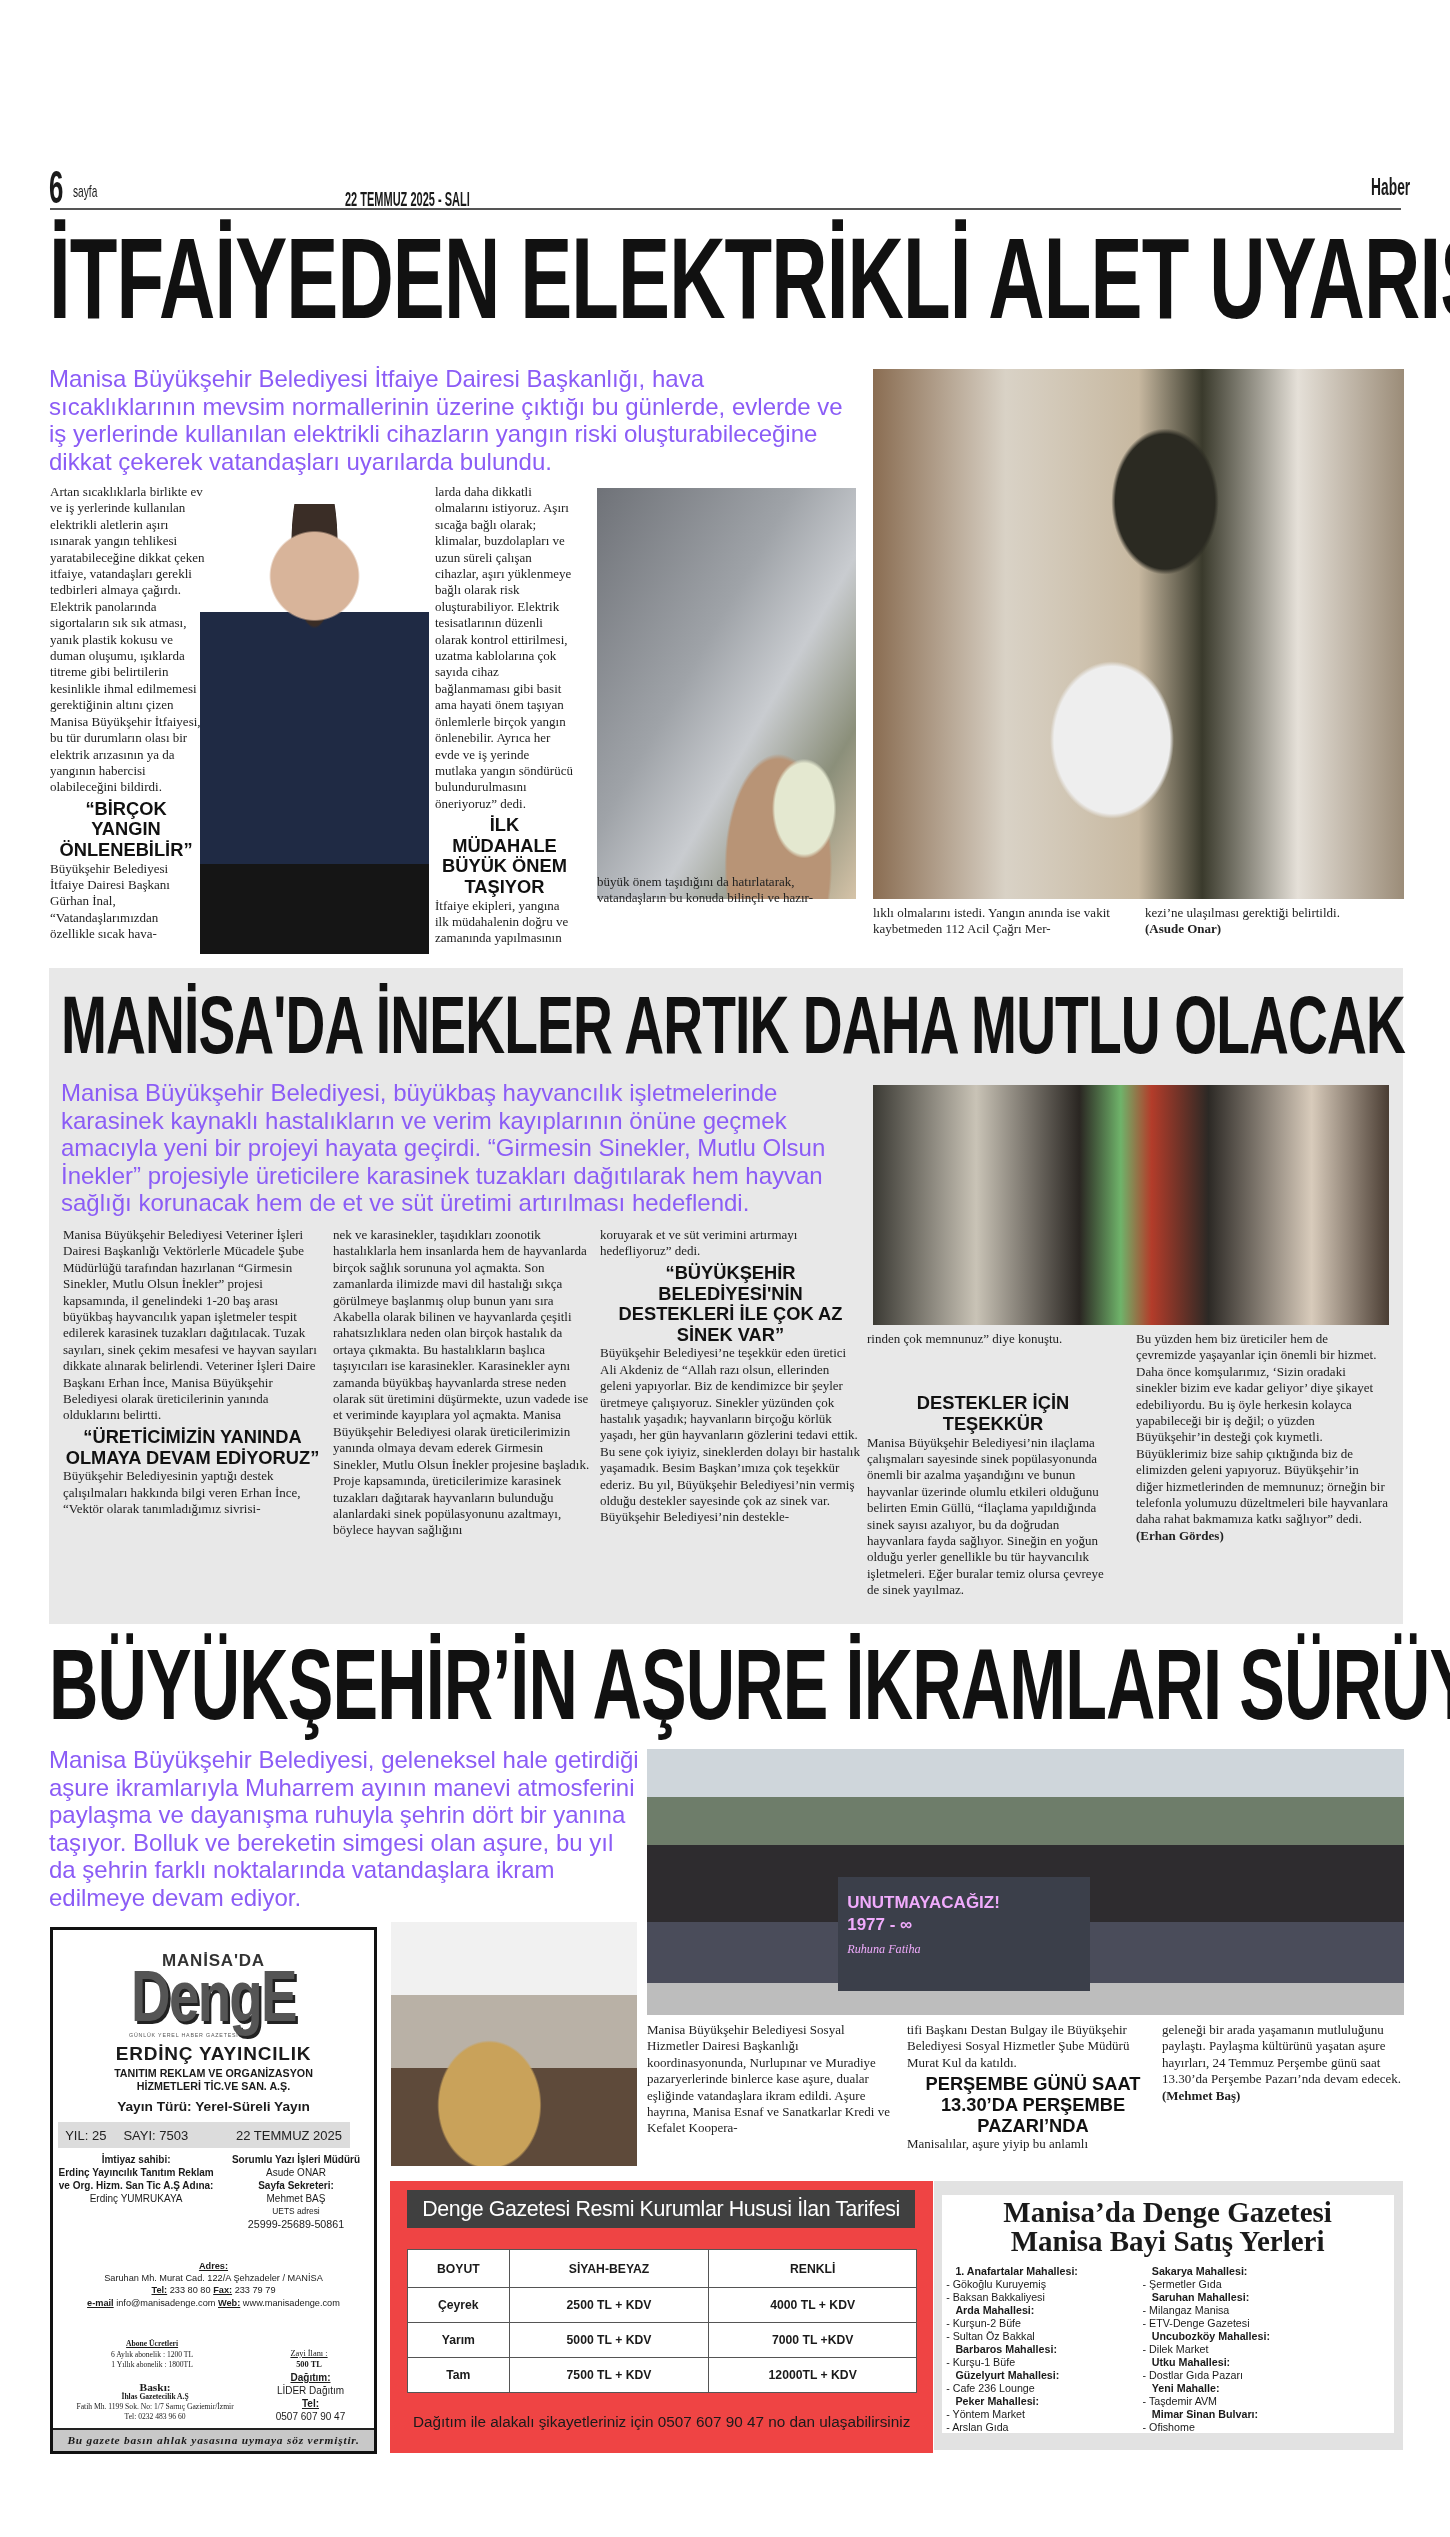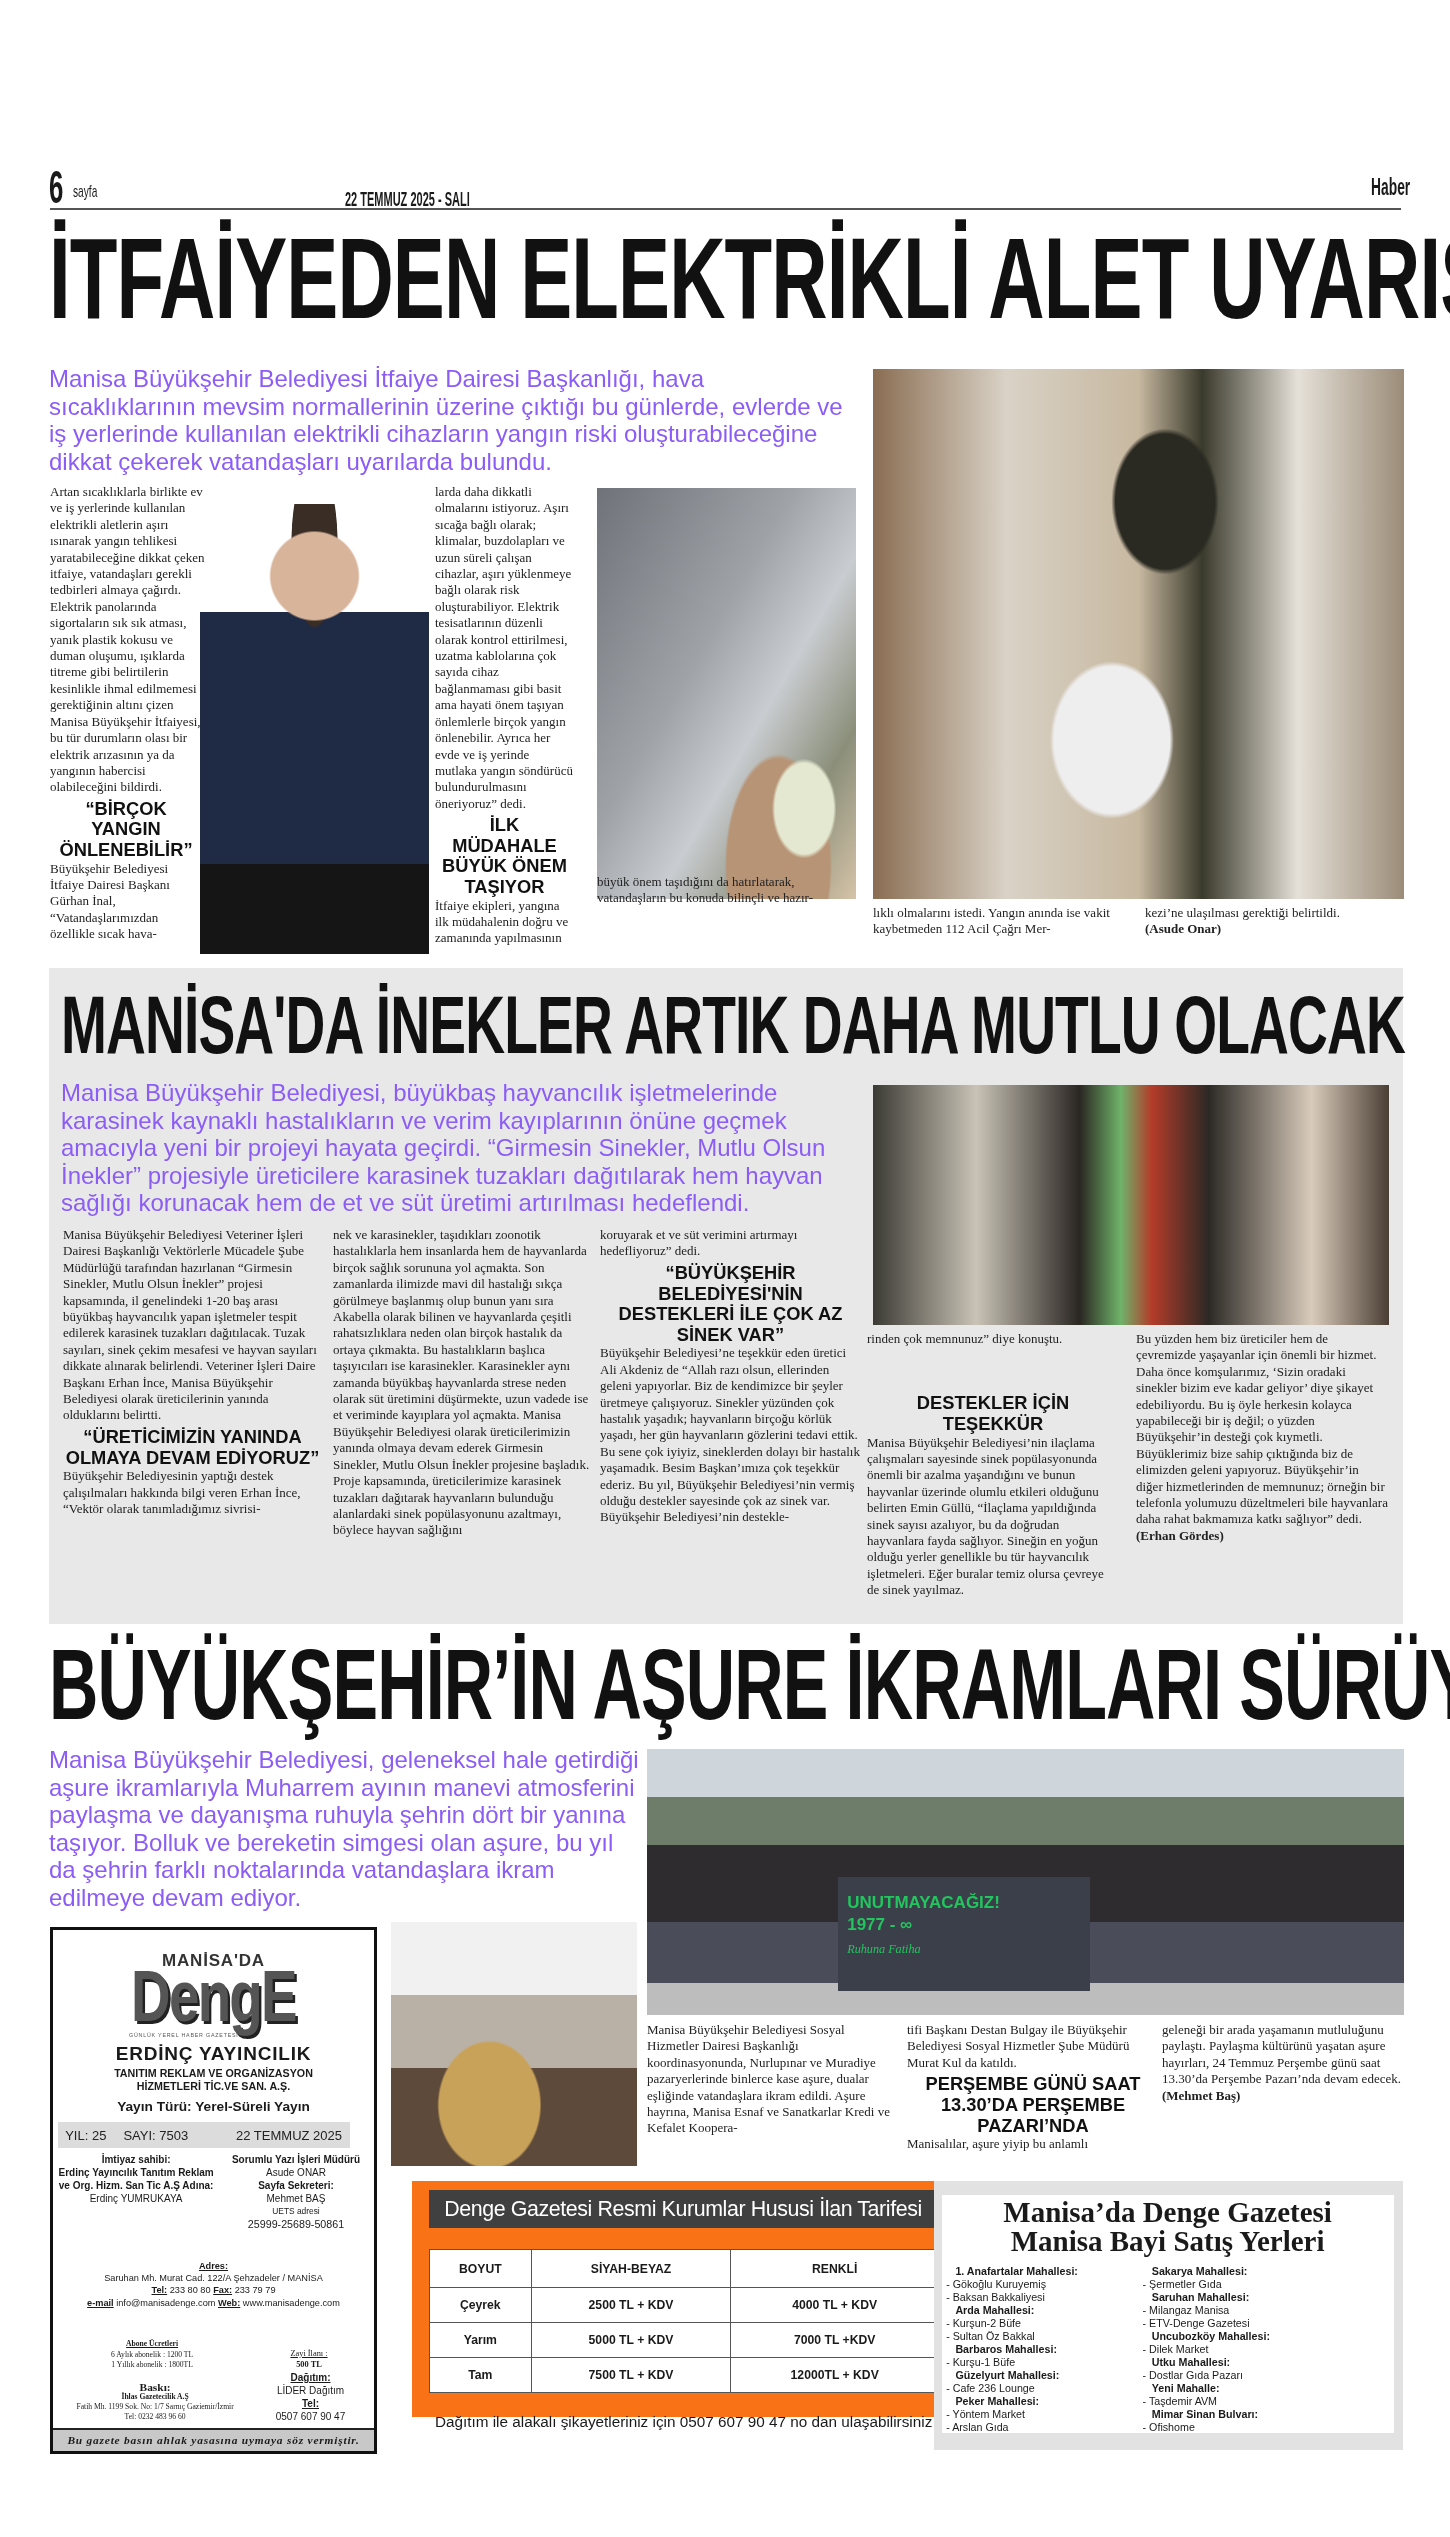"UNUTMAYACAĞIZ! 1977 - ∞" div.abs { color: #22c55e -> #f0abfc }
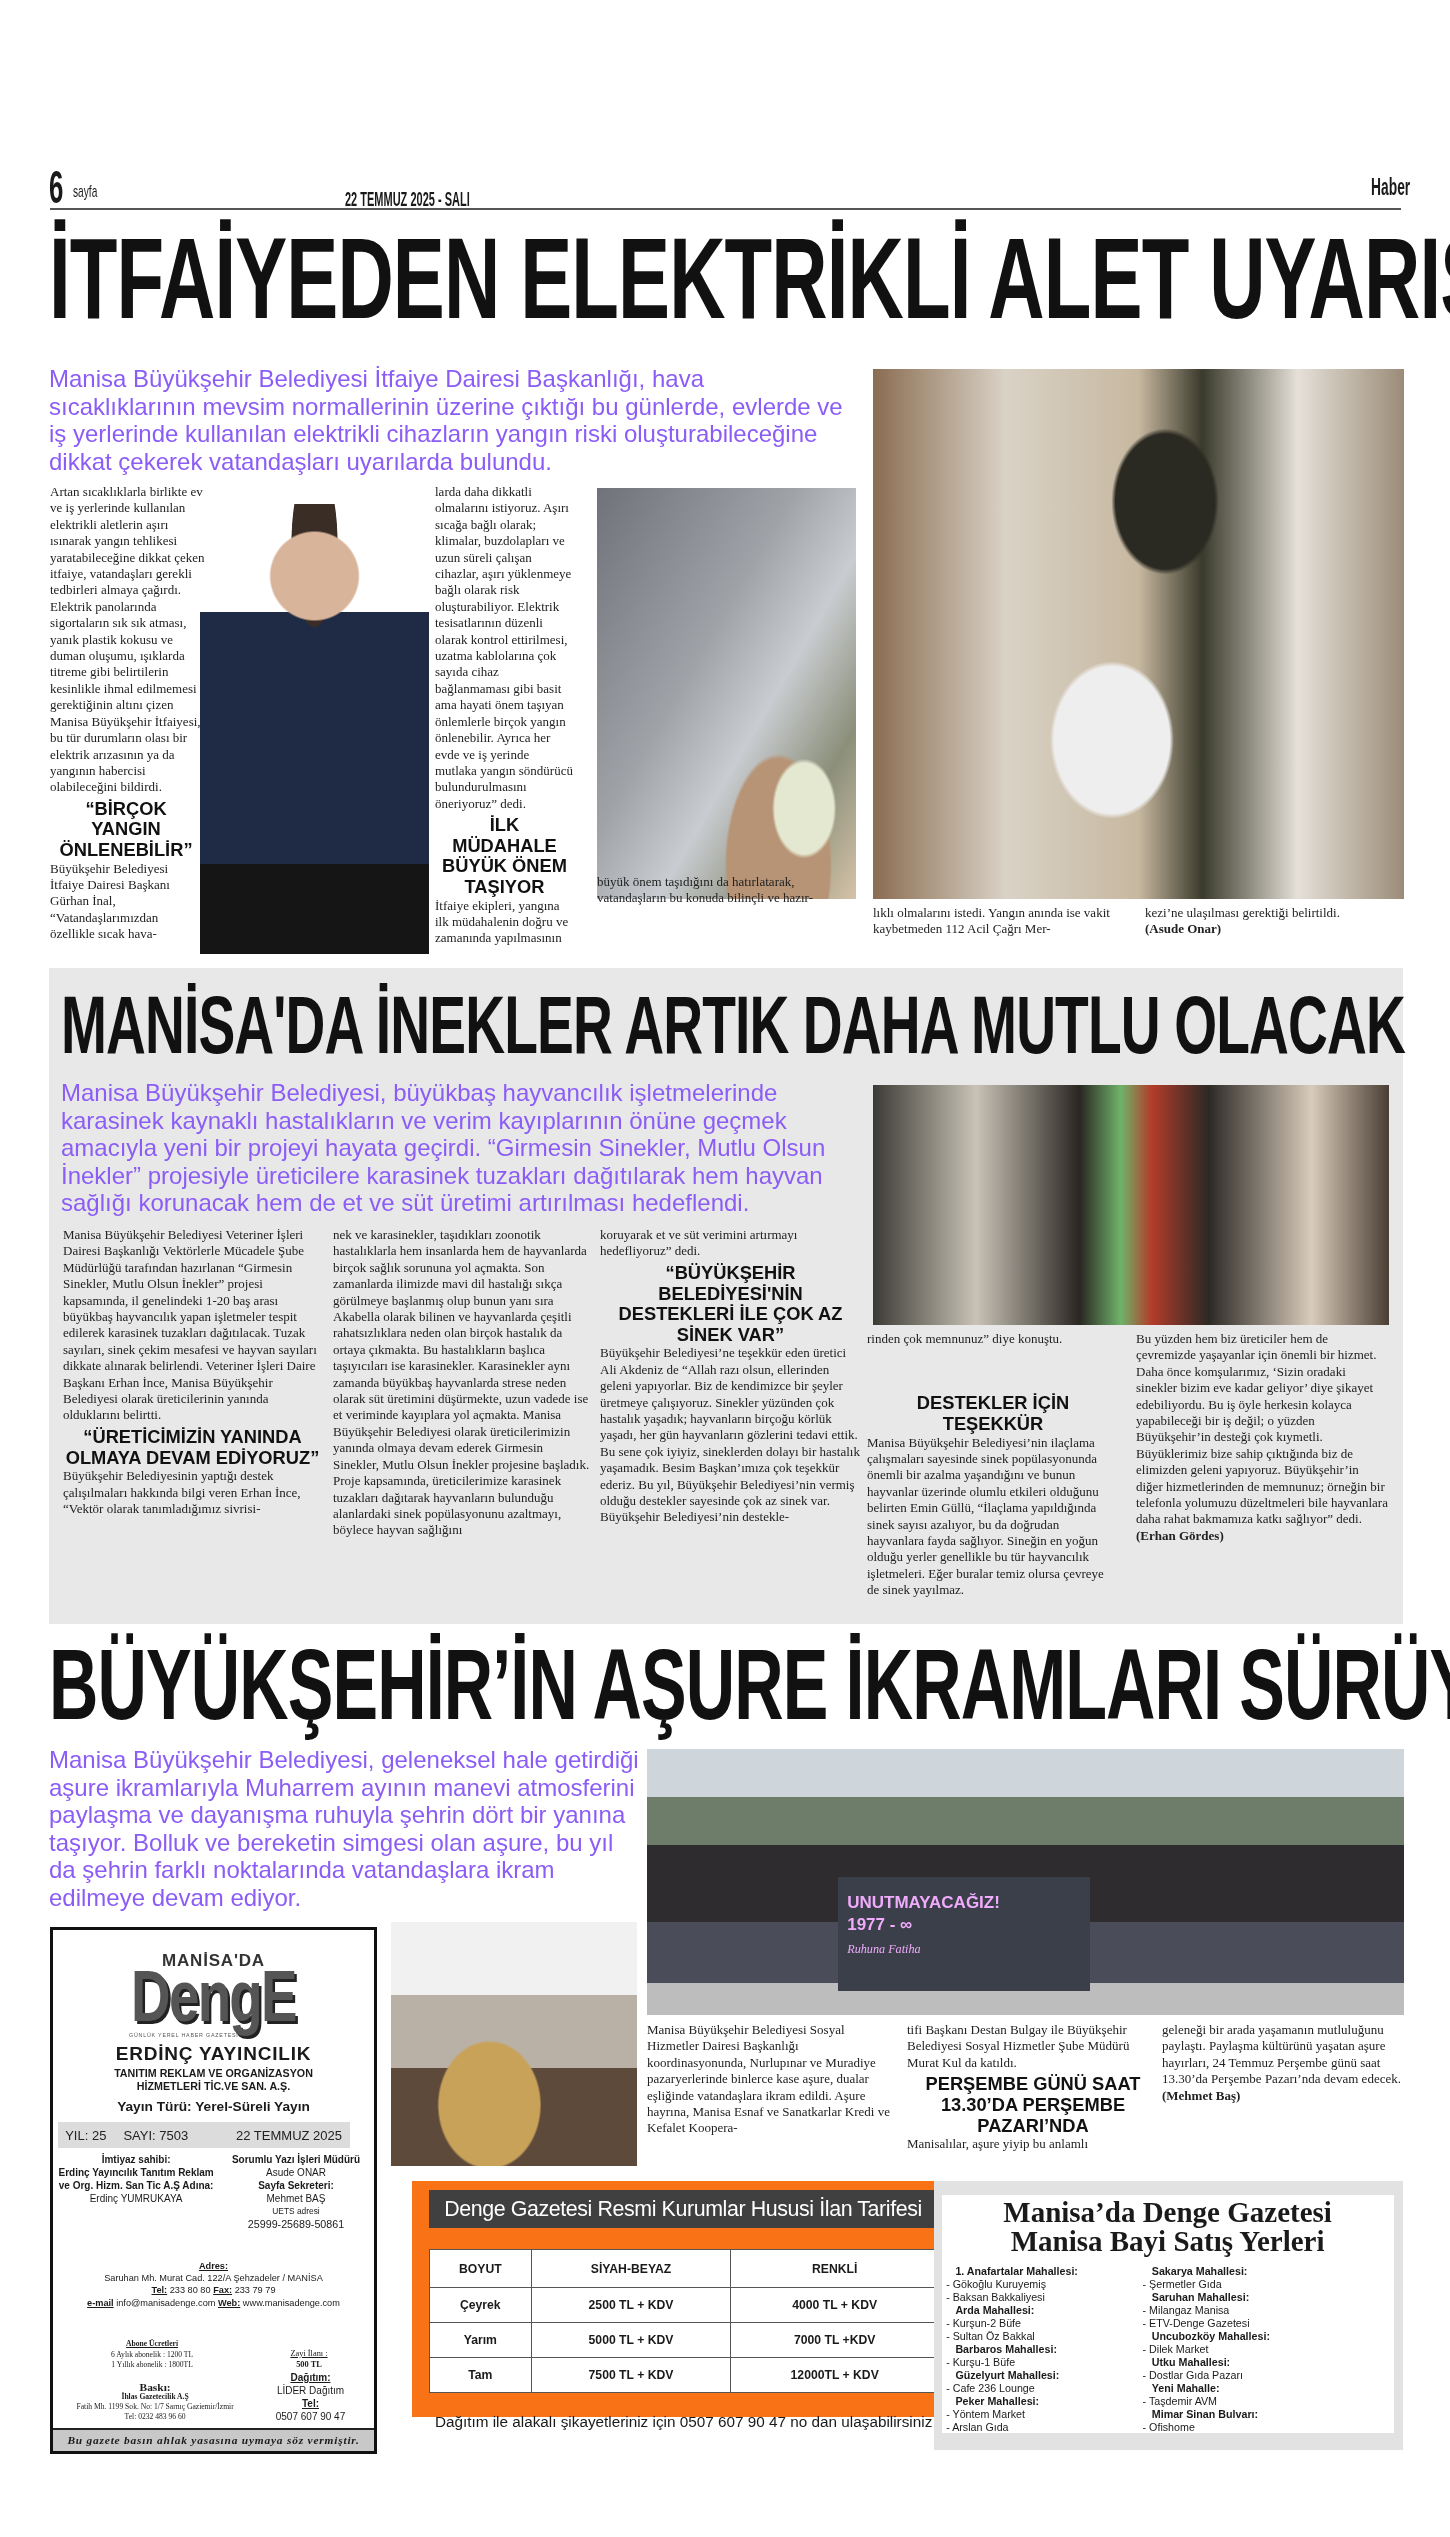"Denge Gazetesi Resmi Kurumlar Hususi" #rates-panel { background: #f97316 -> #ef4444; height: 236px -> 272px; left: 412px -> 390px }
